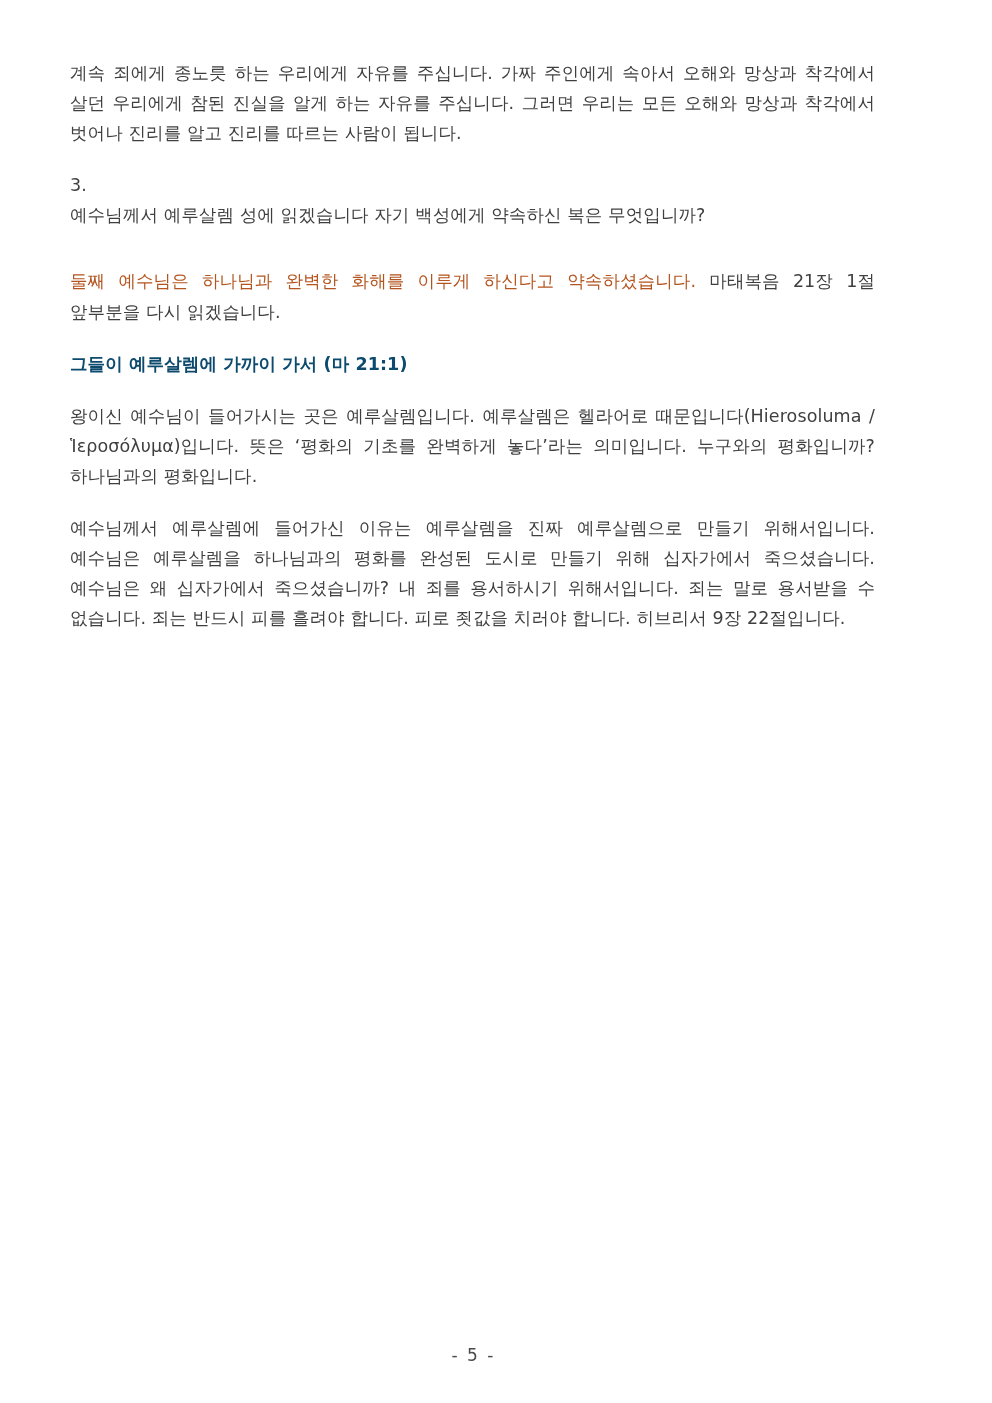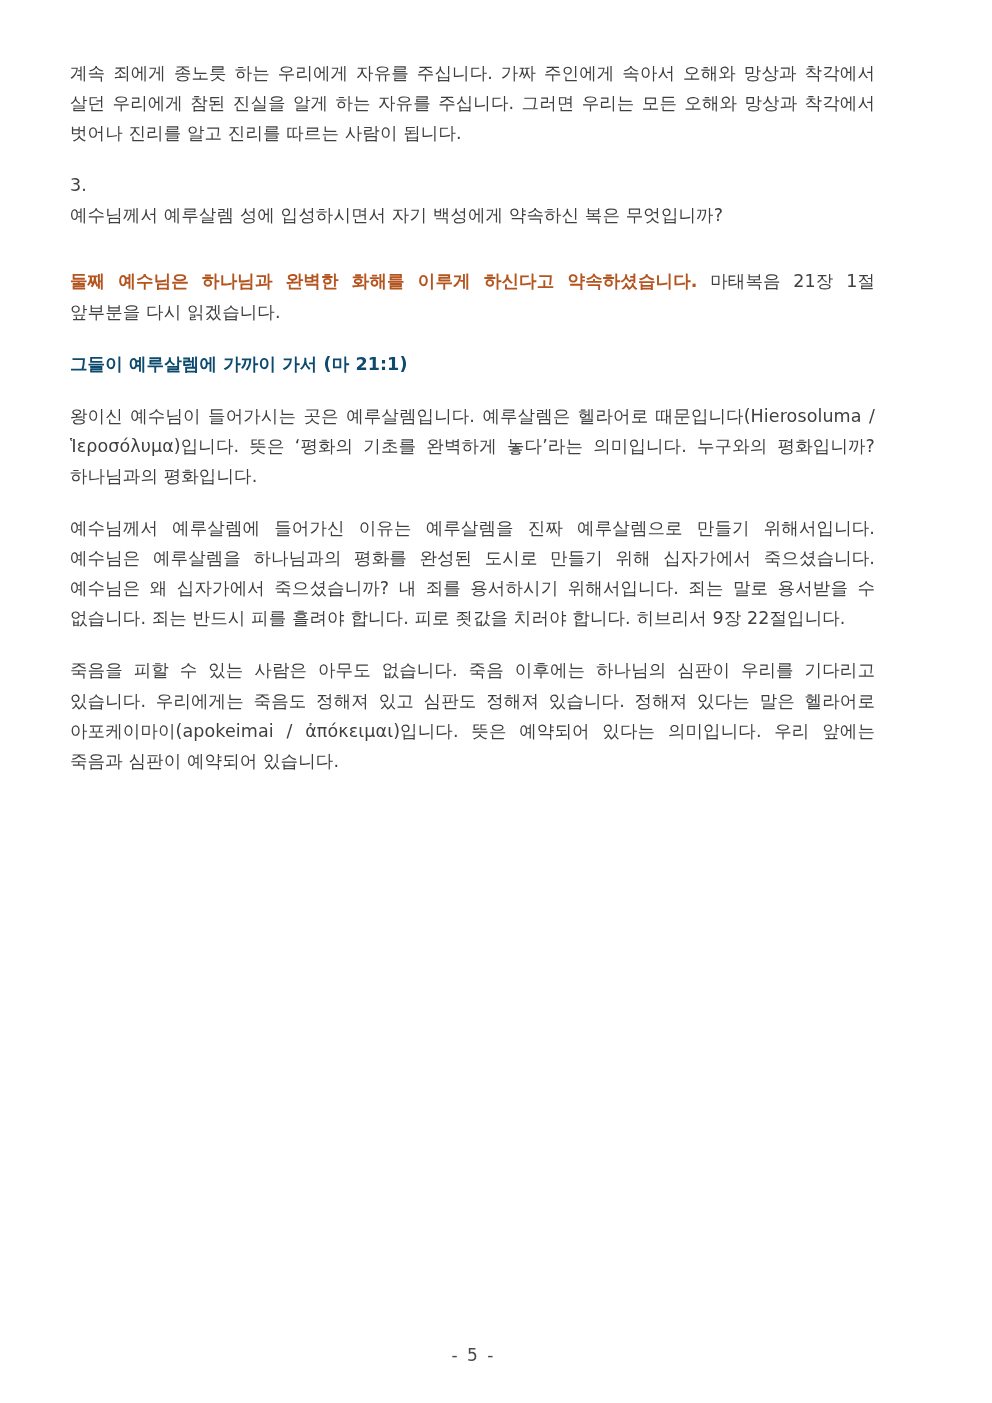"예수님께서 예루살렘 성에 입성하시면서 자기" p.para { text: 입성하시면서 -> 읽겠습니다 }
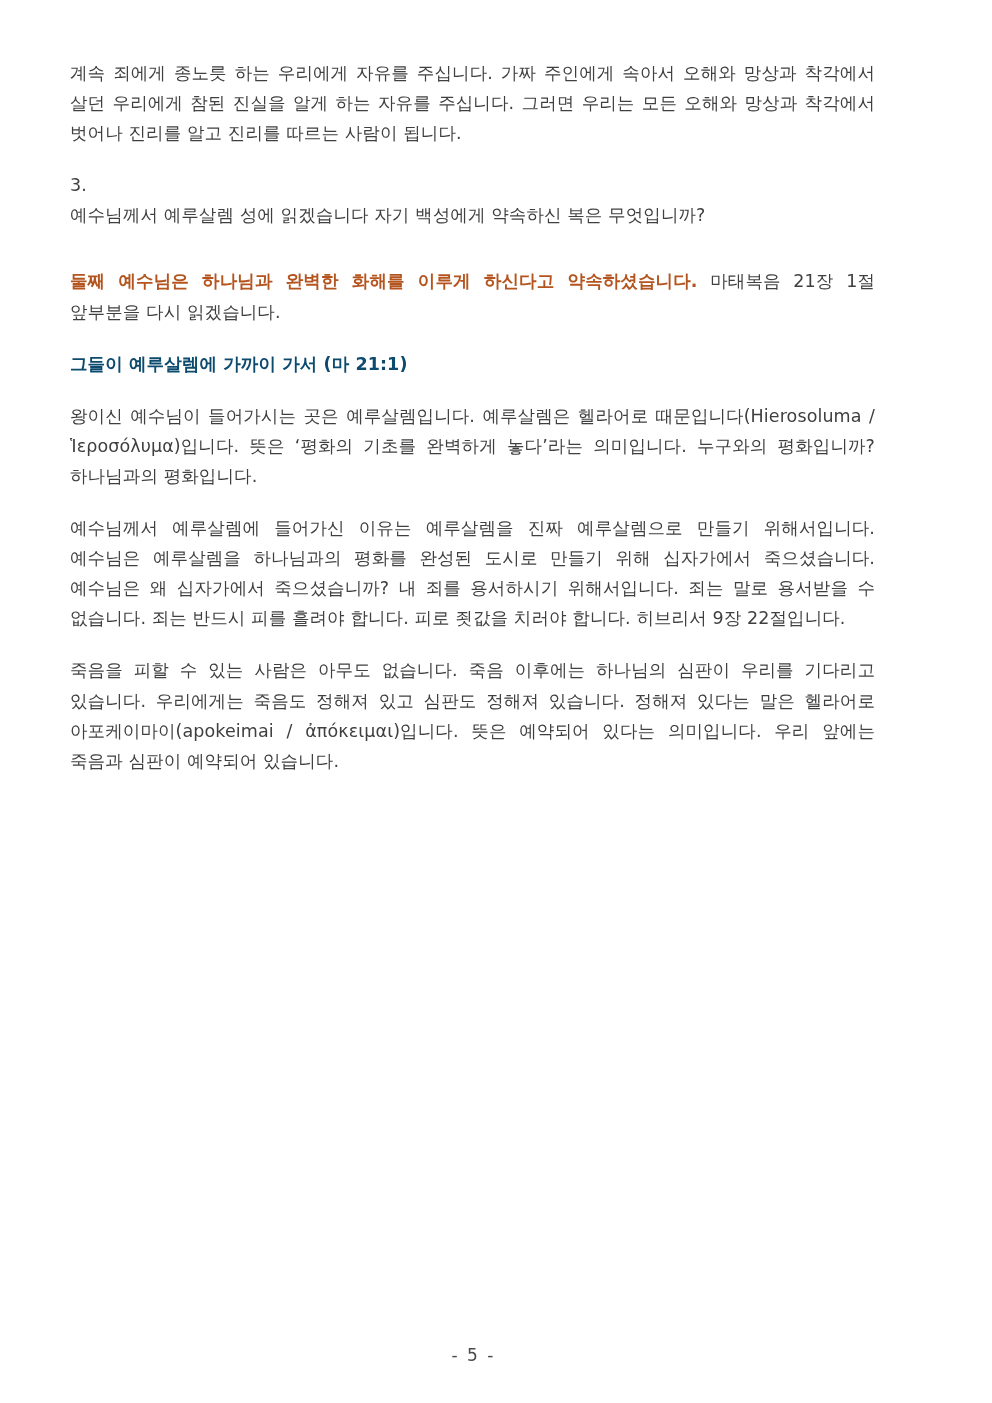"둘째 예수님은 하나님과 완벽한 화해를" .heading-colored { font-weight: bold -> normal }
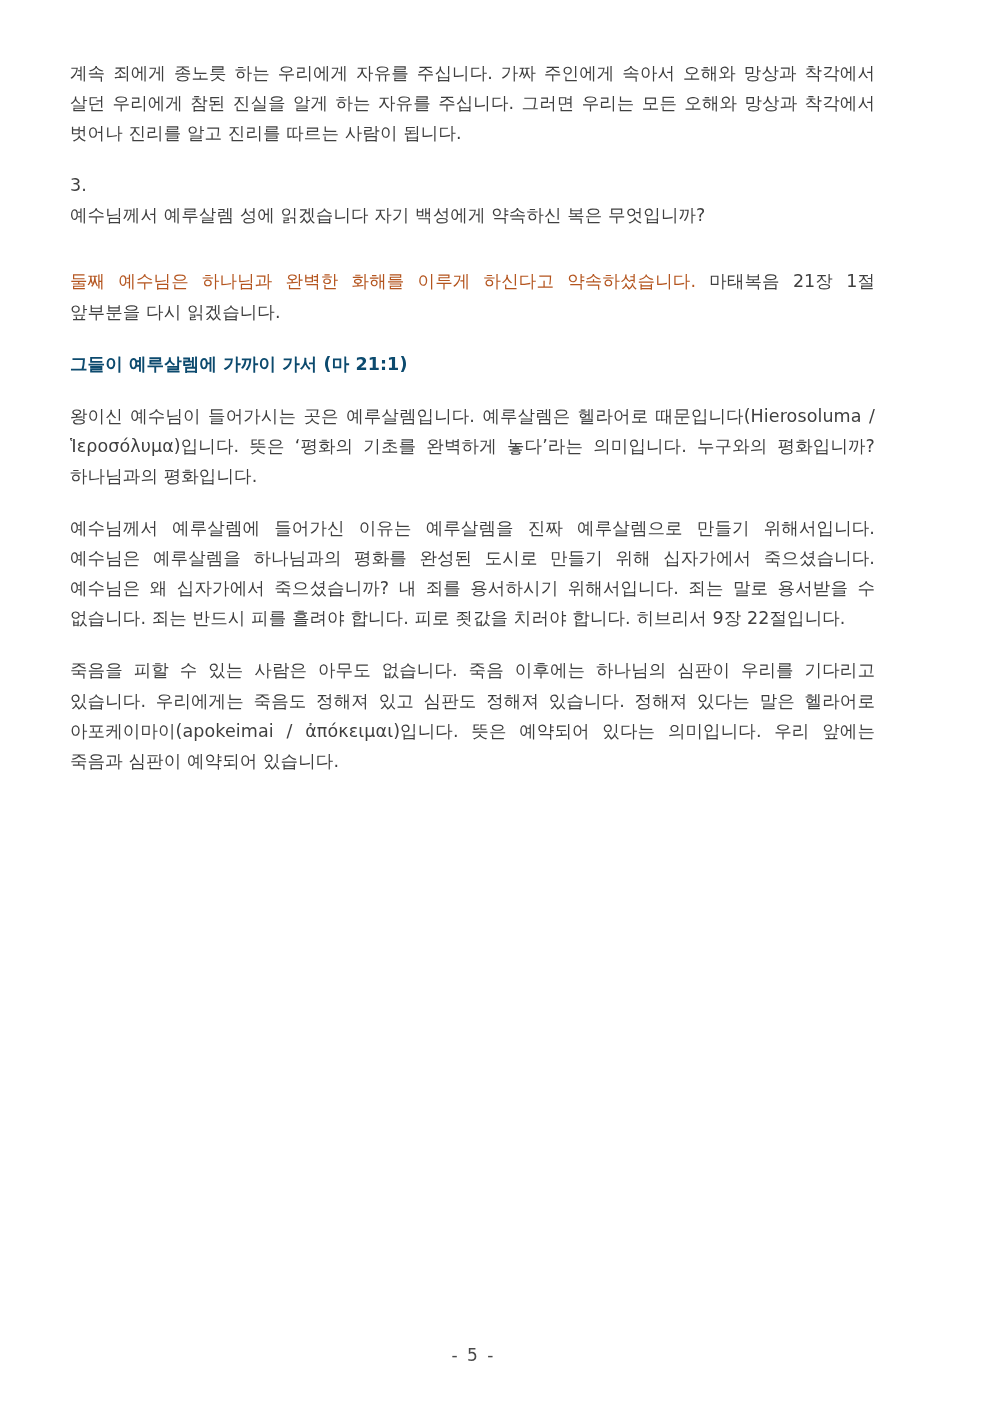"죽음을 피할 수 있는 사람은" p.para { html: <p>죽음을 피할 수 있는 사람은 아무도 없습니다. 죽음 이후에는 하나님의 심판이 우리를 기다리고 있습니다. 우리에게는 죽음도 정해져 있고 심판도 정해져 있습니다. 정해져 있다는 말은 헬라어로 아포케이마이(apokeimai / ἀπόκειμαι)입니다. 뜻은 예약되어 있다는 의미입니다. 우리 앞에는 죽음과 심판이 예약되어 있습니다.</p> -> none }
